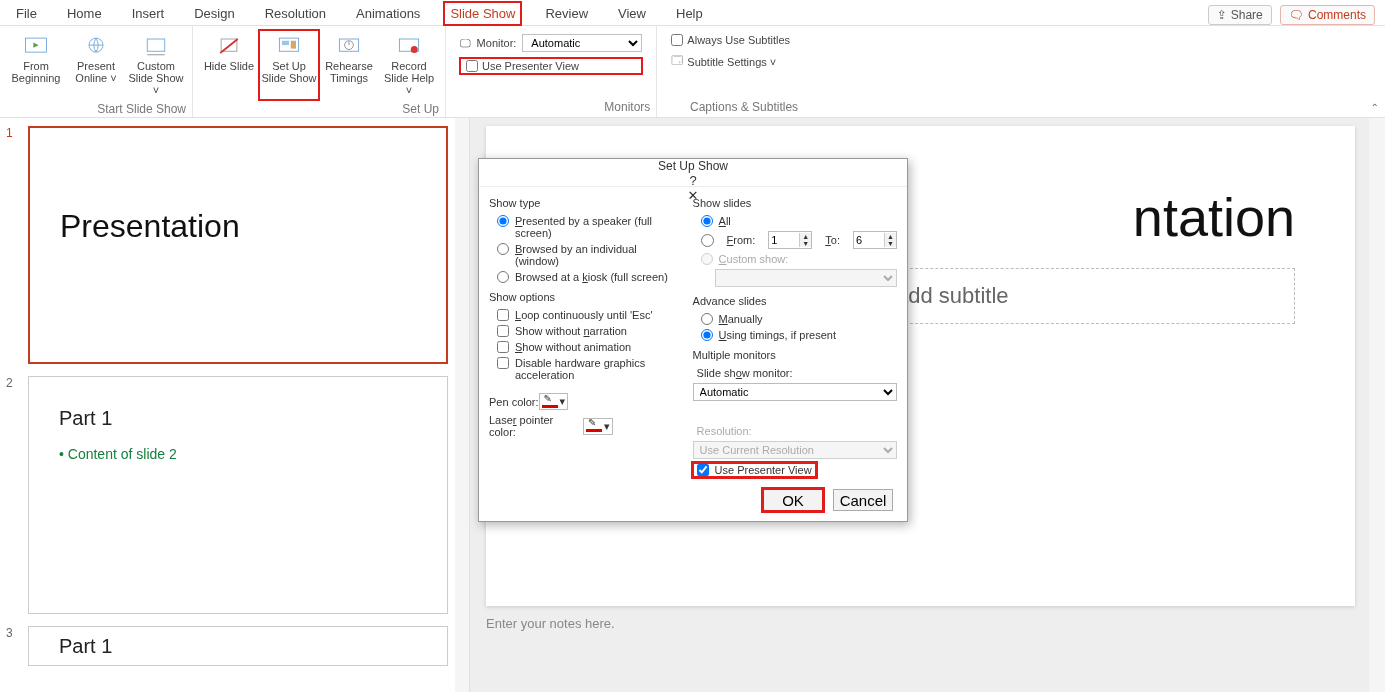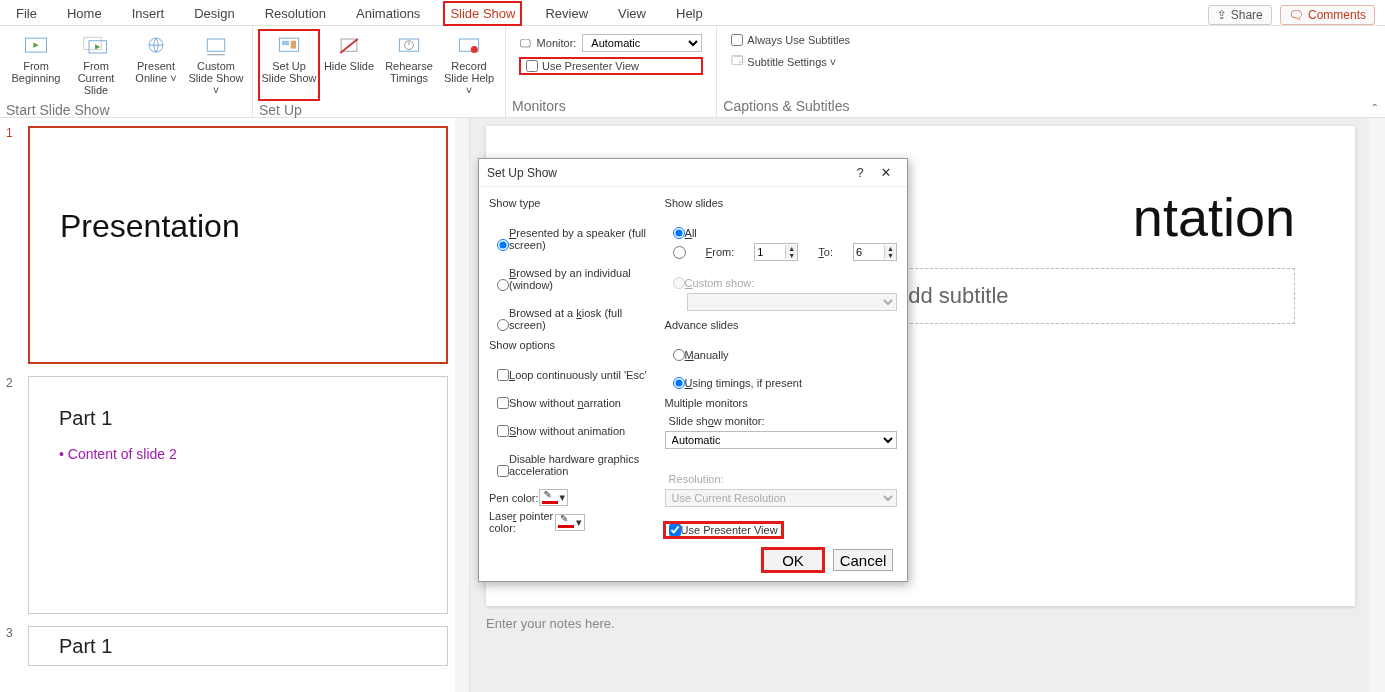"From Current Slide" div.big-btn { html: <div> <svg> <rect></rect> <rect></rect> <polygon></polygon> </svg> <span>From Current Slide</span> </div> -> none }
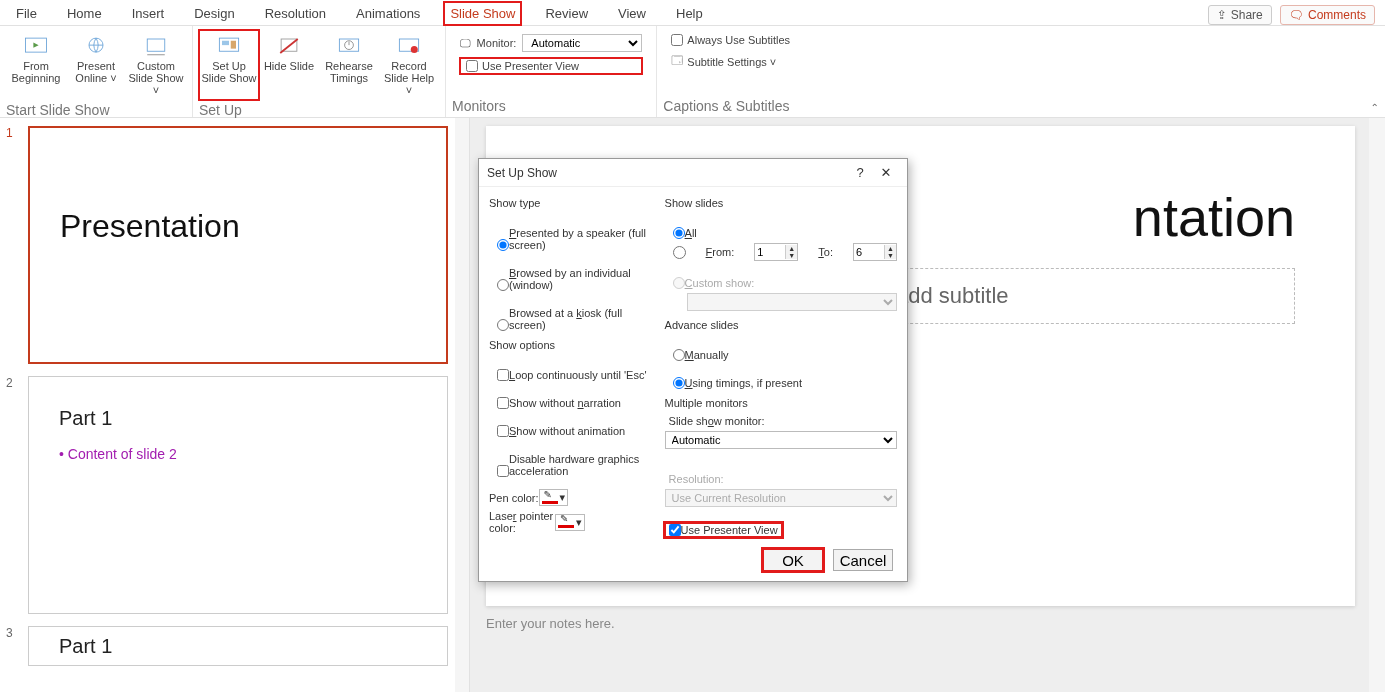"Set Up Slide Show" div.big-btn { order: before "Hide Slide" -> after "Hide Slide" }
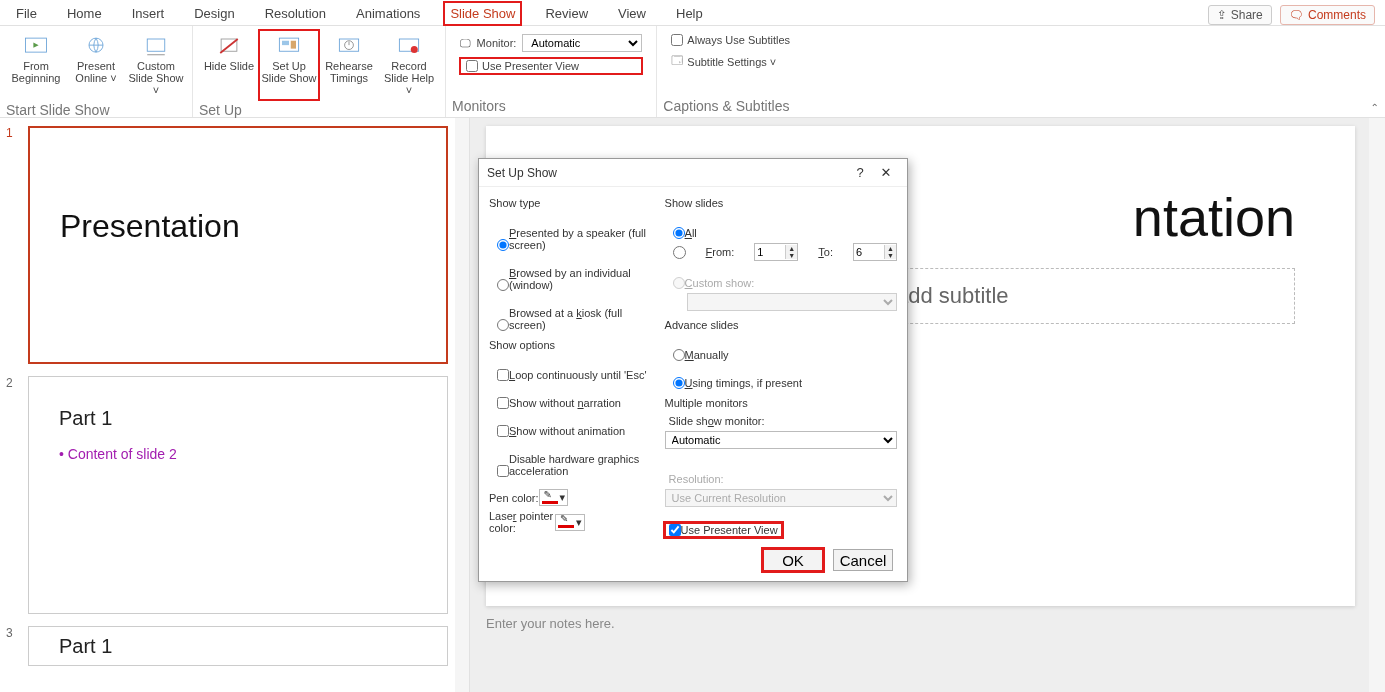"Start Slide Show" .ribbon-group .group-label { font-size: 14px -> 12px; text-align: left -> right }
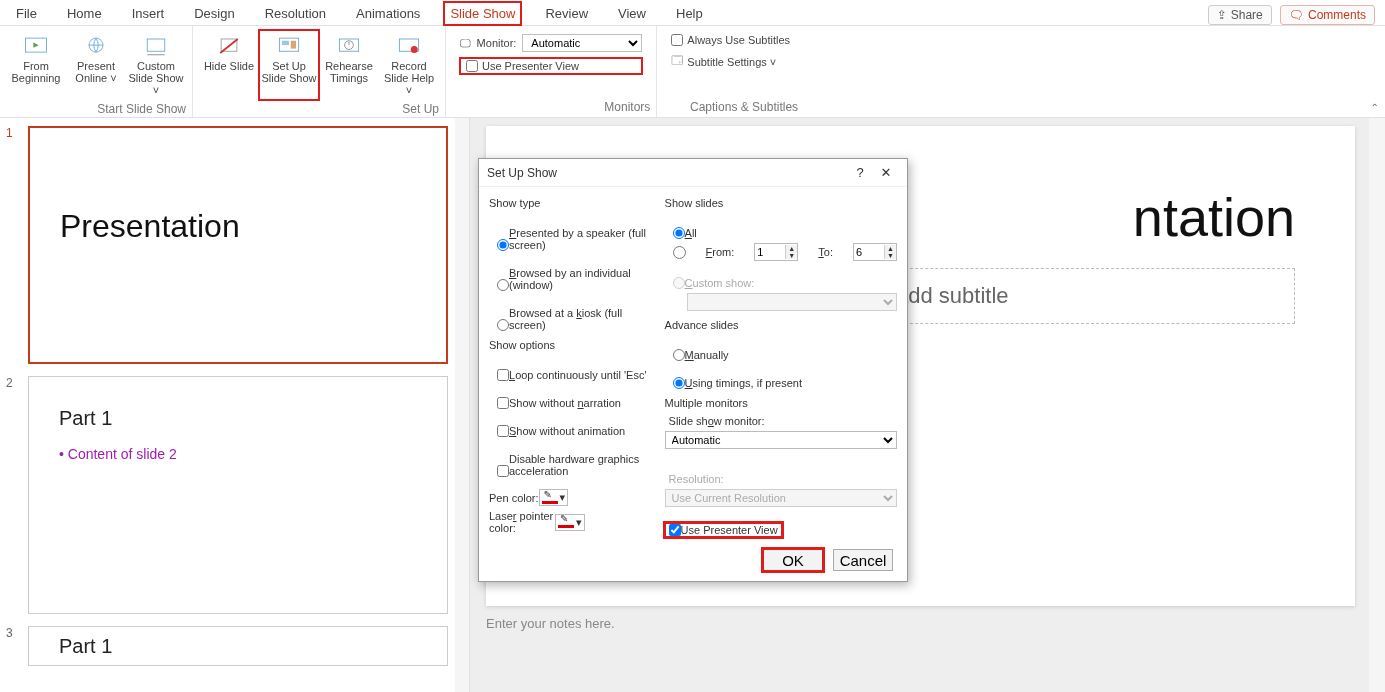"Set Up Show" .dialog .titlebar { flex-direction: none -> column }
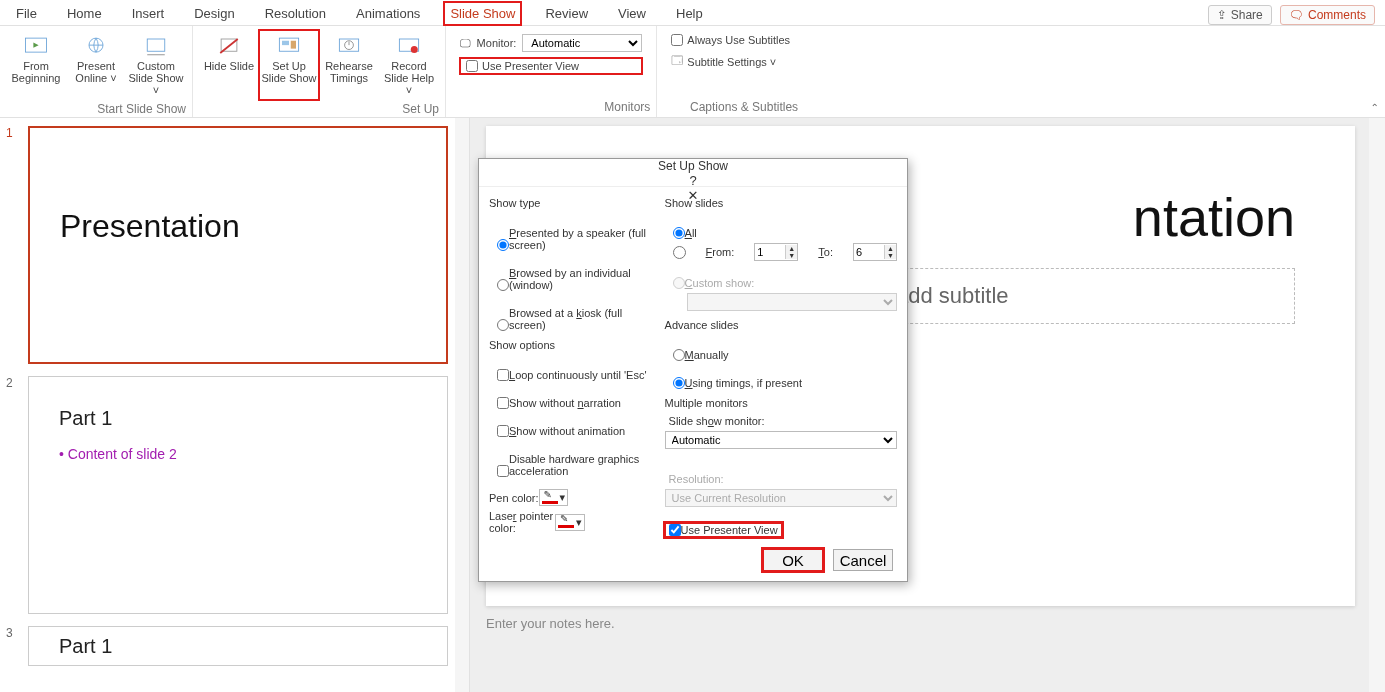"Presented by a speaker (full" .radio-row, .check-row { align-items: flex-end -> flex-start; gap: none -> 6px; margin-top: 12px -> none }
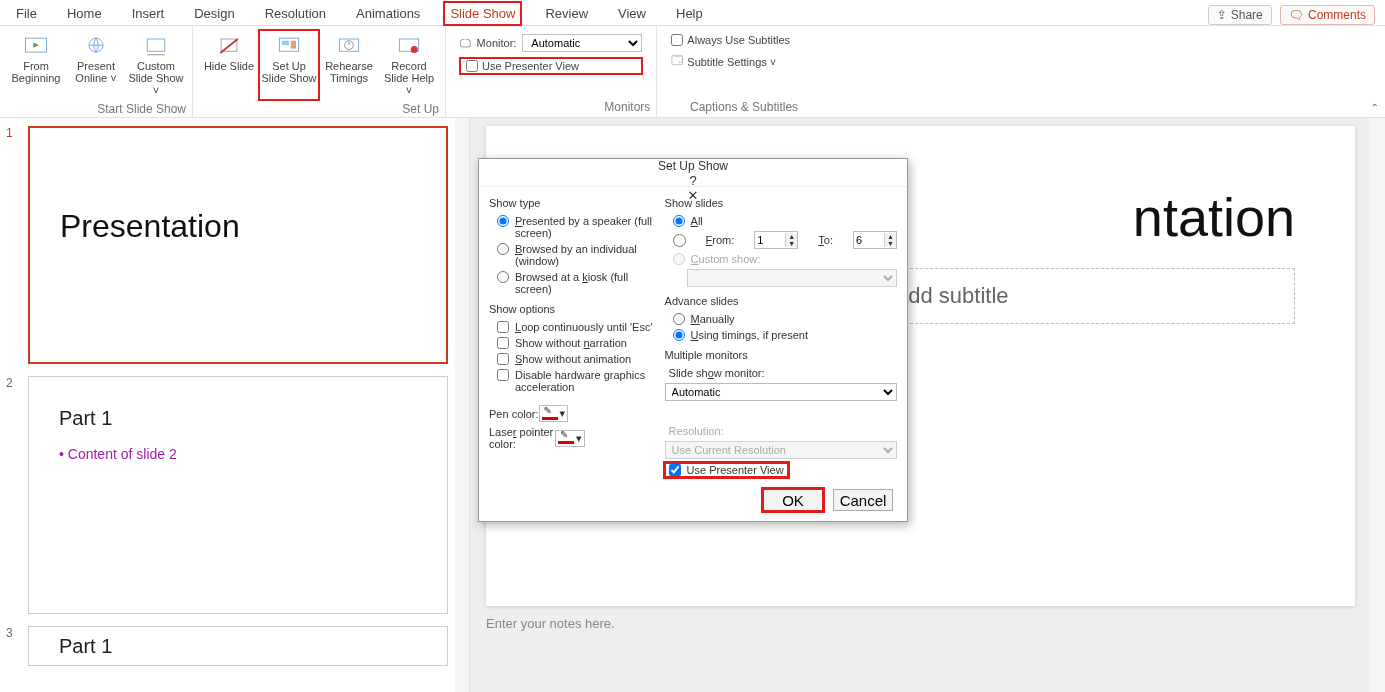"From:" .inline-field { gap: 20px -> 13px }
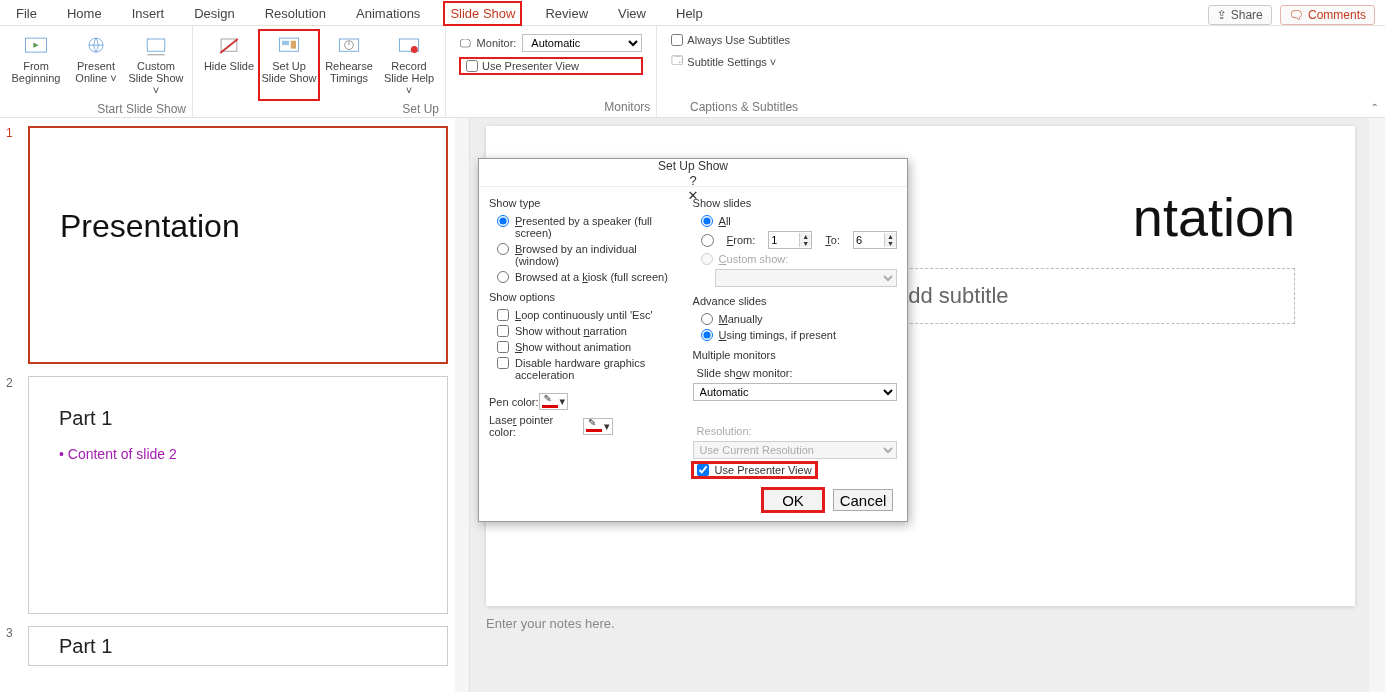"• Content of slide 2" .thumb .t-body { color: #a21caf -> #15803d }
